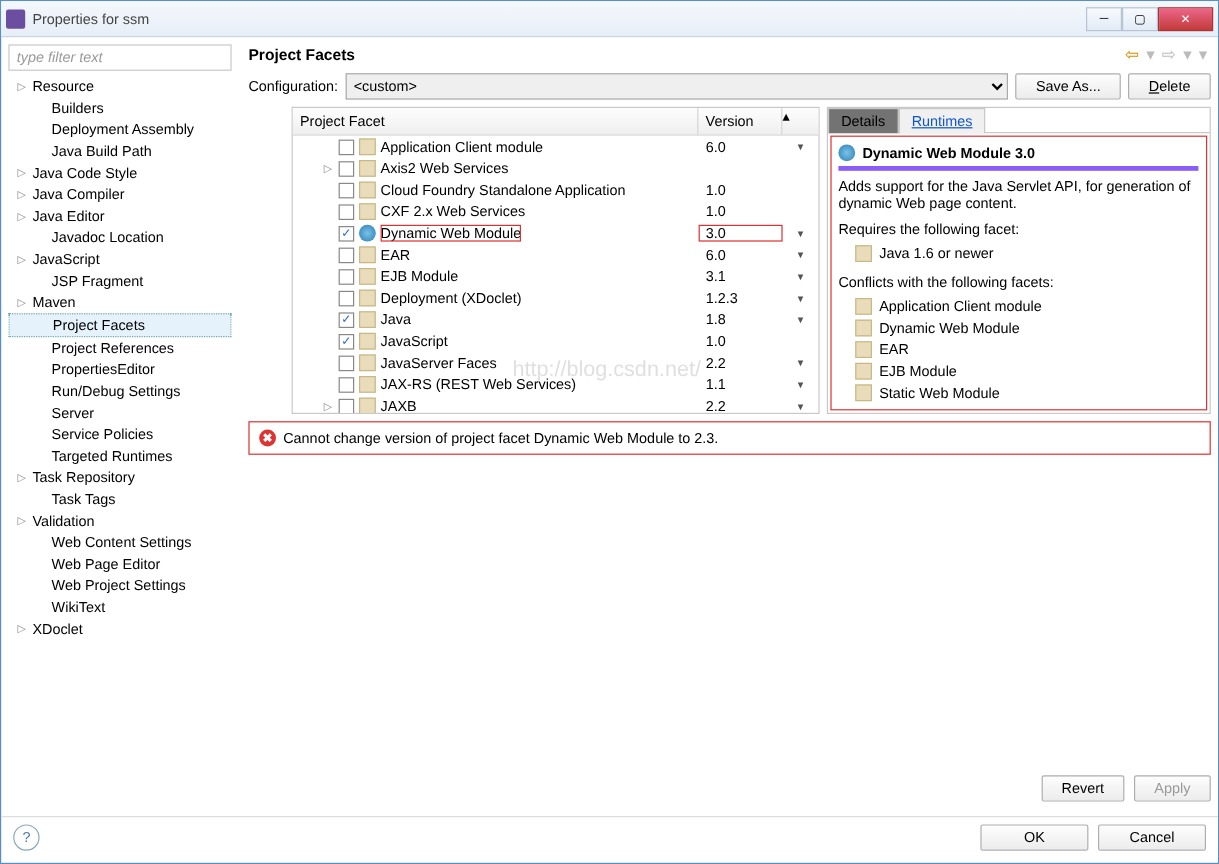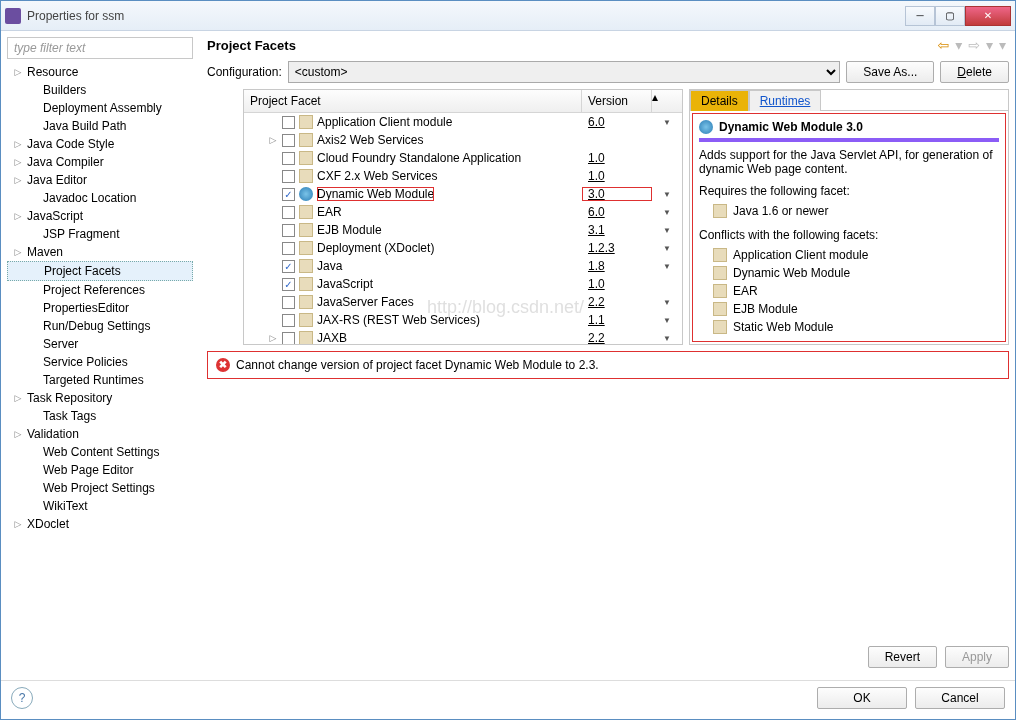"Details" .tab { background: #eab308 -> #737373 }
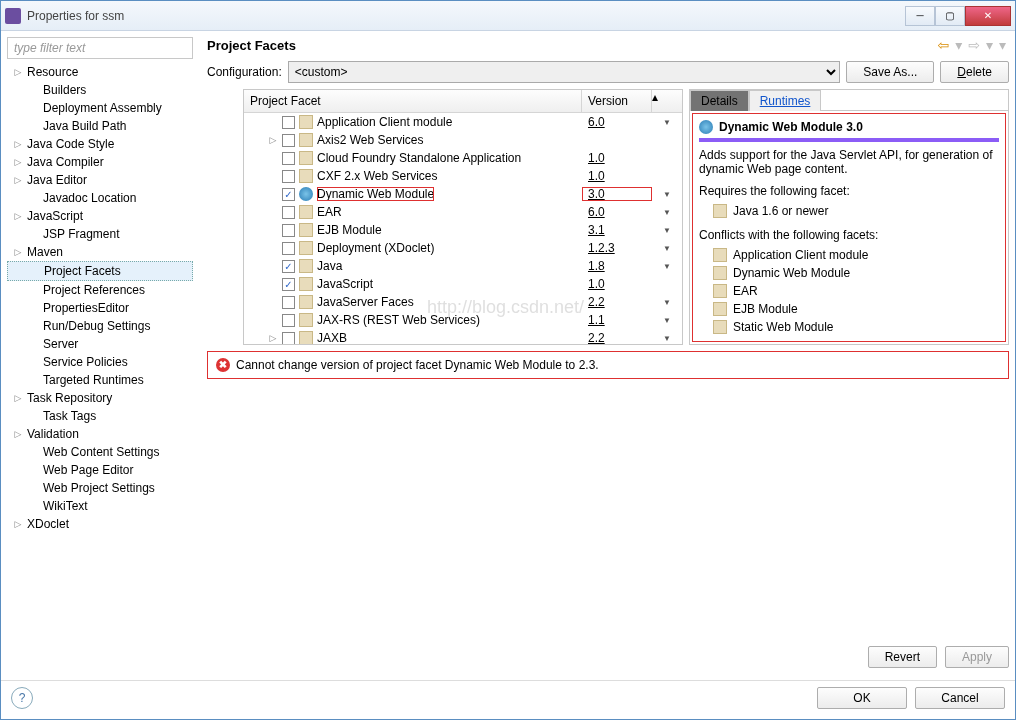"6.0" .fr .c2 { text-decoration: underline -> none }
